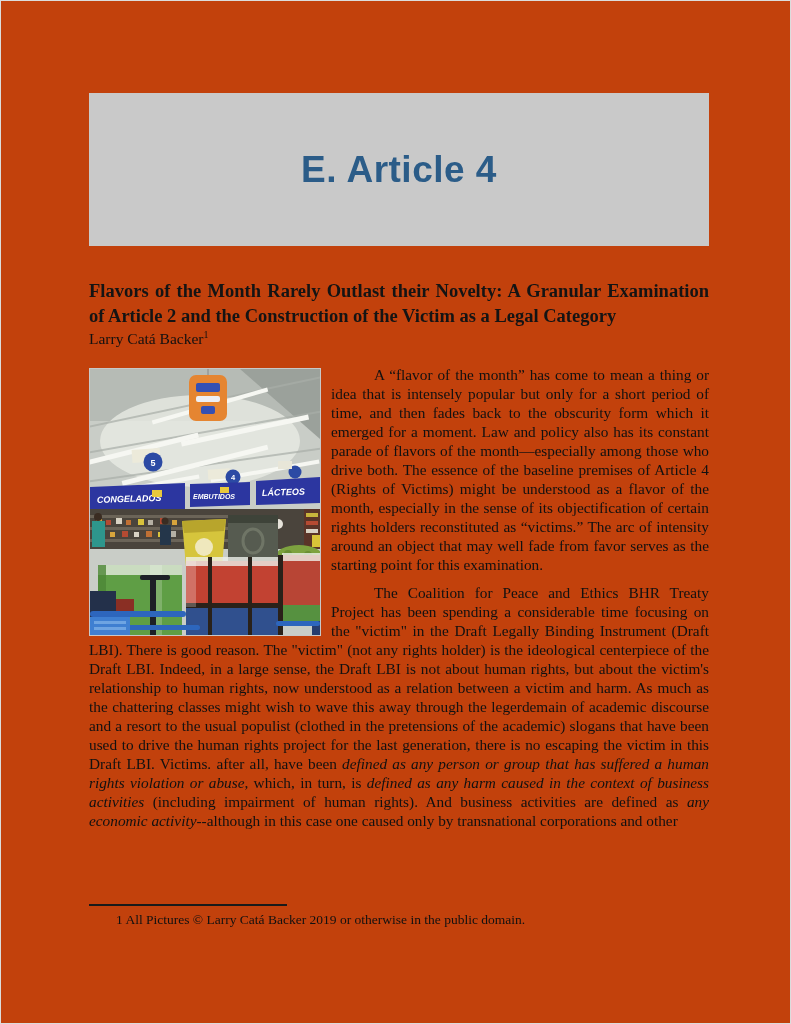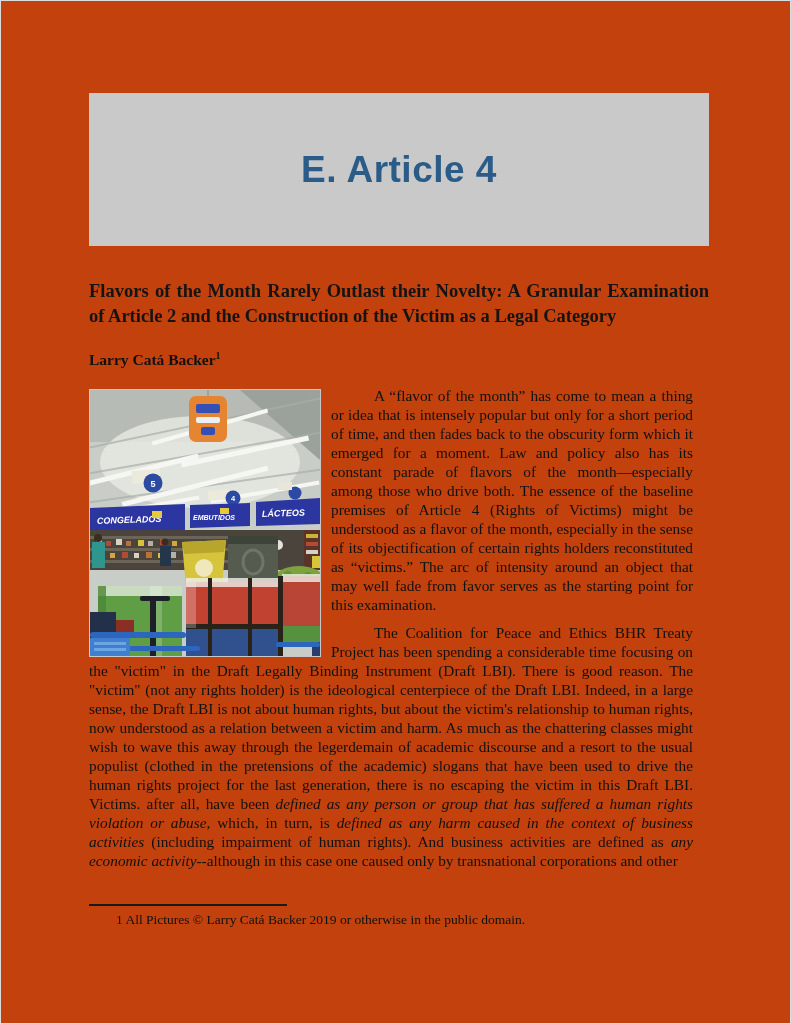"Larry Catá Backer1" .author { font-weight: bold -> normal; margin-top: 21px -> none }
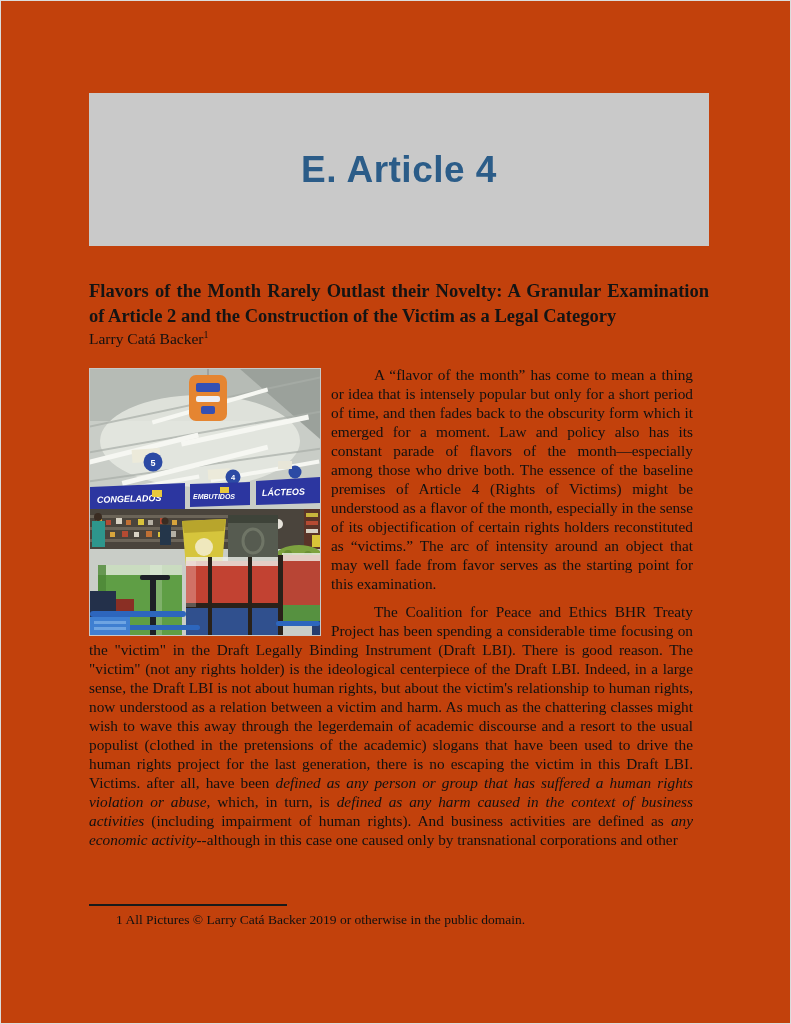"A “flavor of the month”" p.para { margin: 0 16px 9px 0 -> 0 0 9px 0 }
